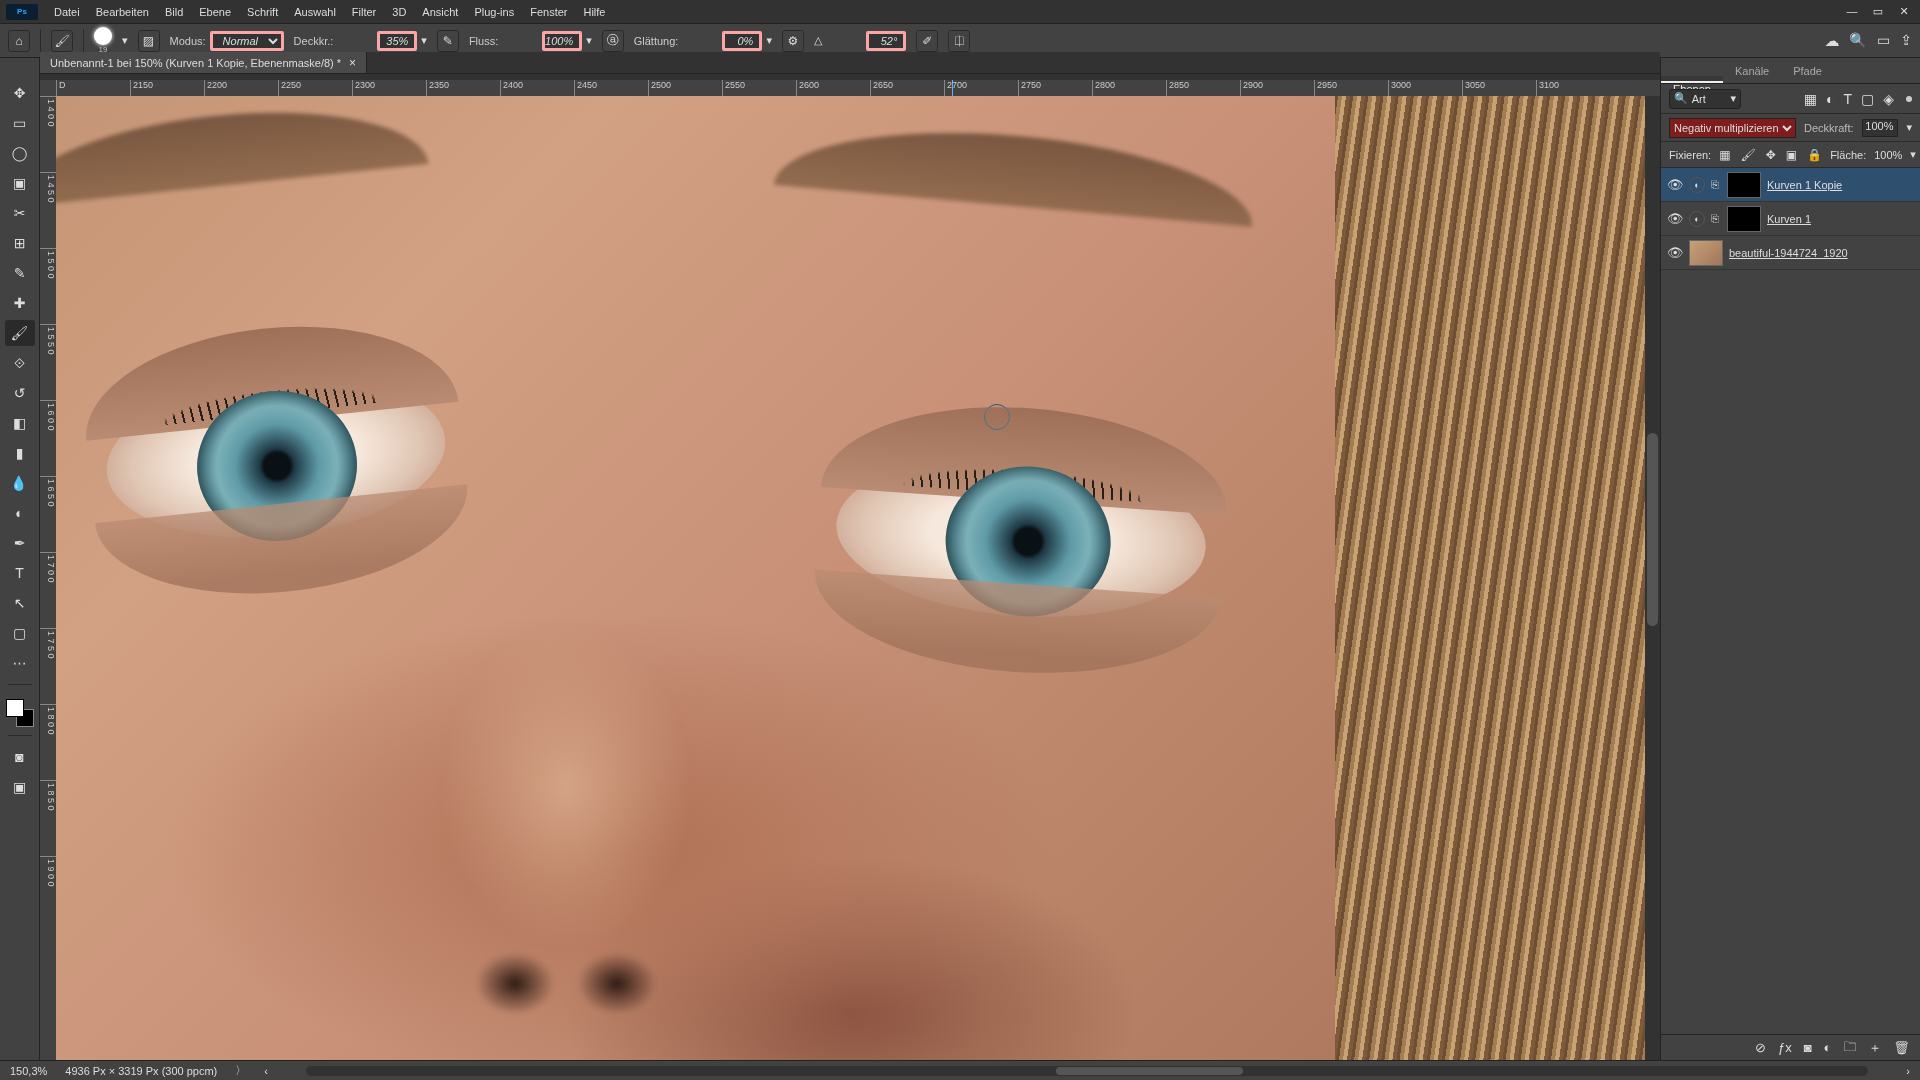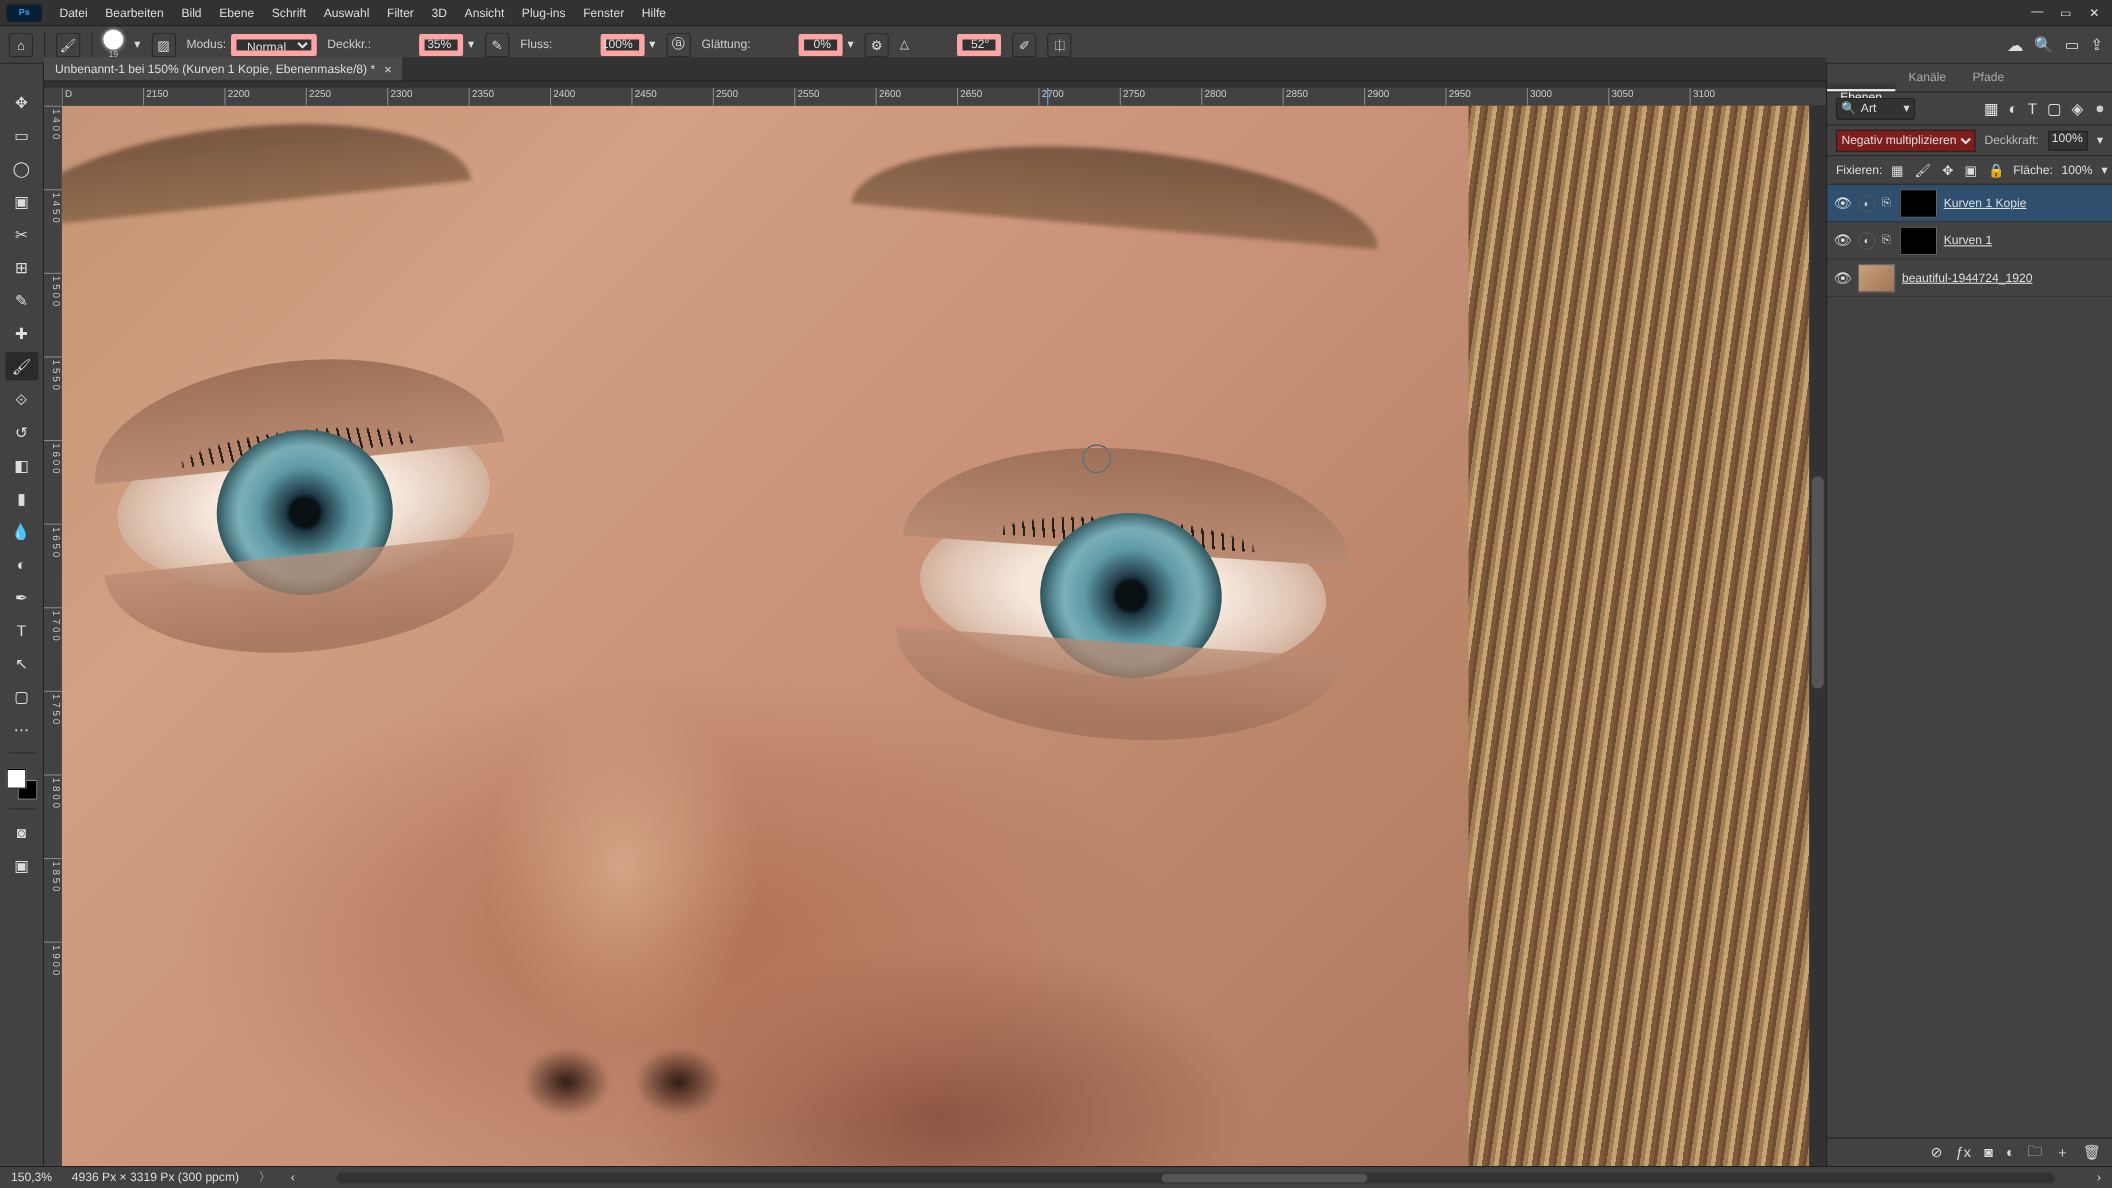"Normal" .options-bar select, .options-bar .opt-field { border: 5px solid #fca5a5 -> 3px solid #fca5a5; font-style: none -> italic }
